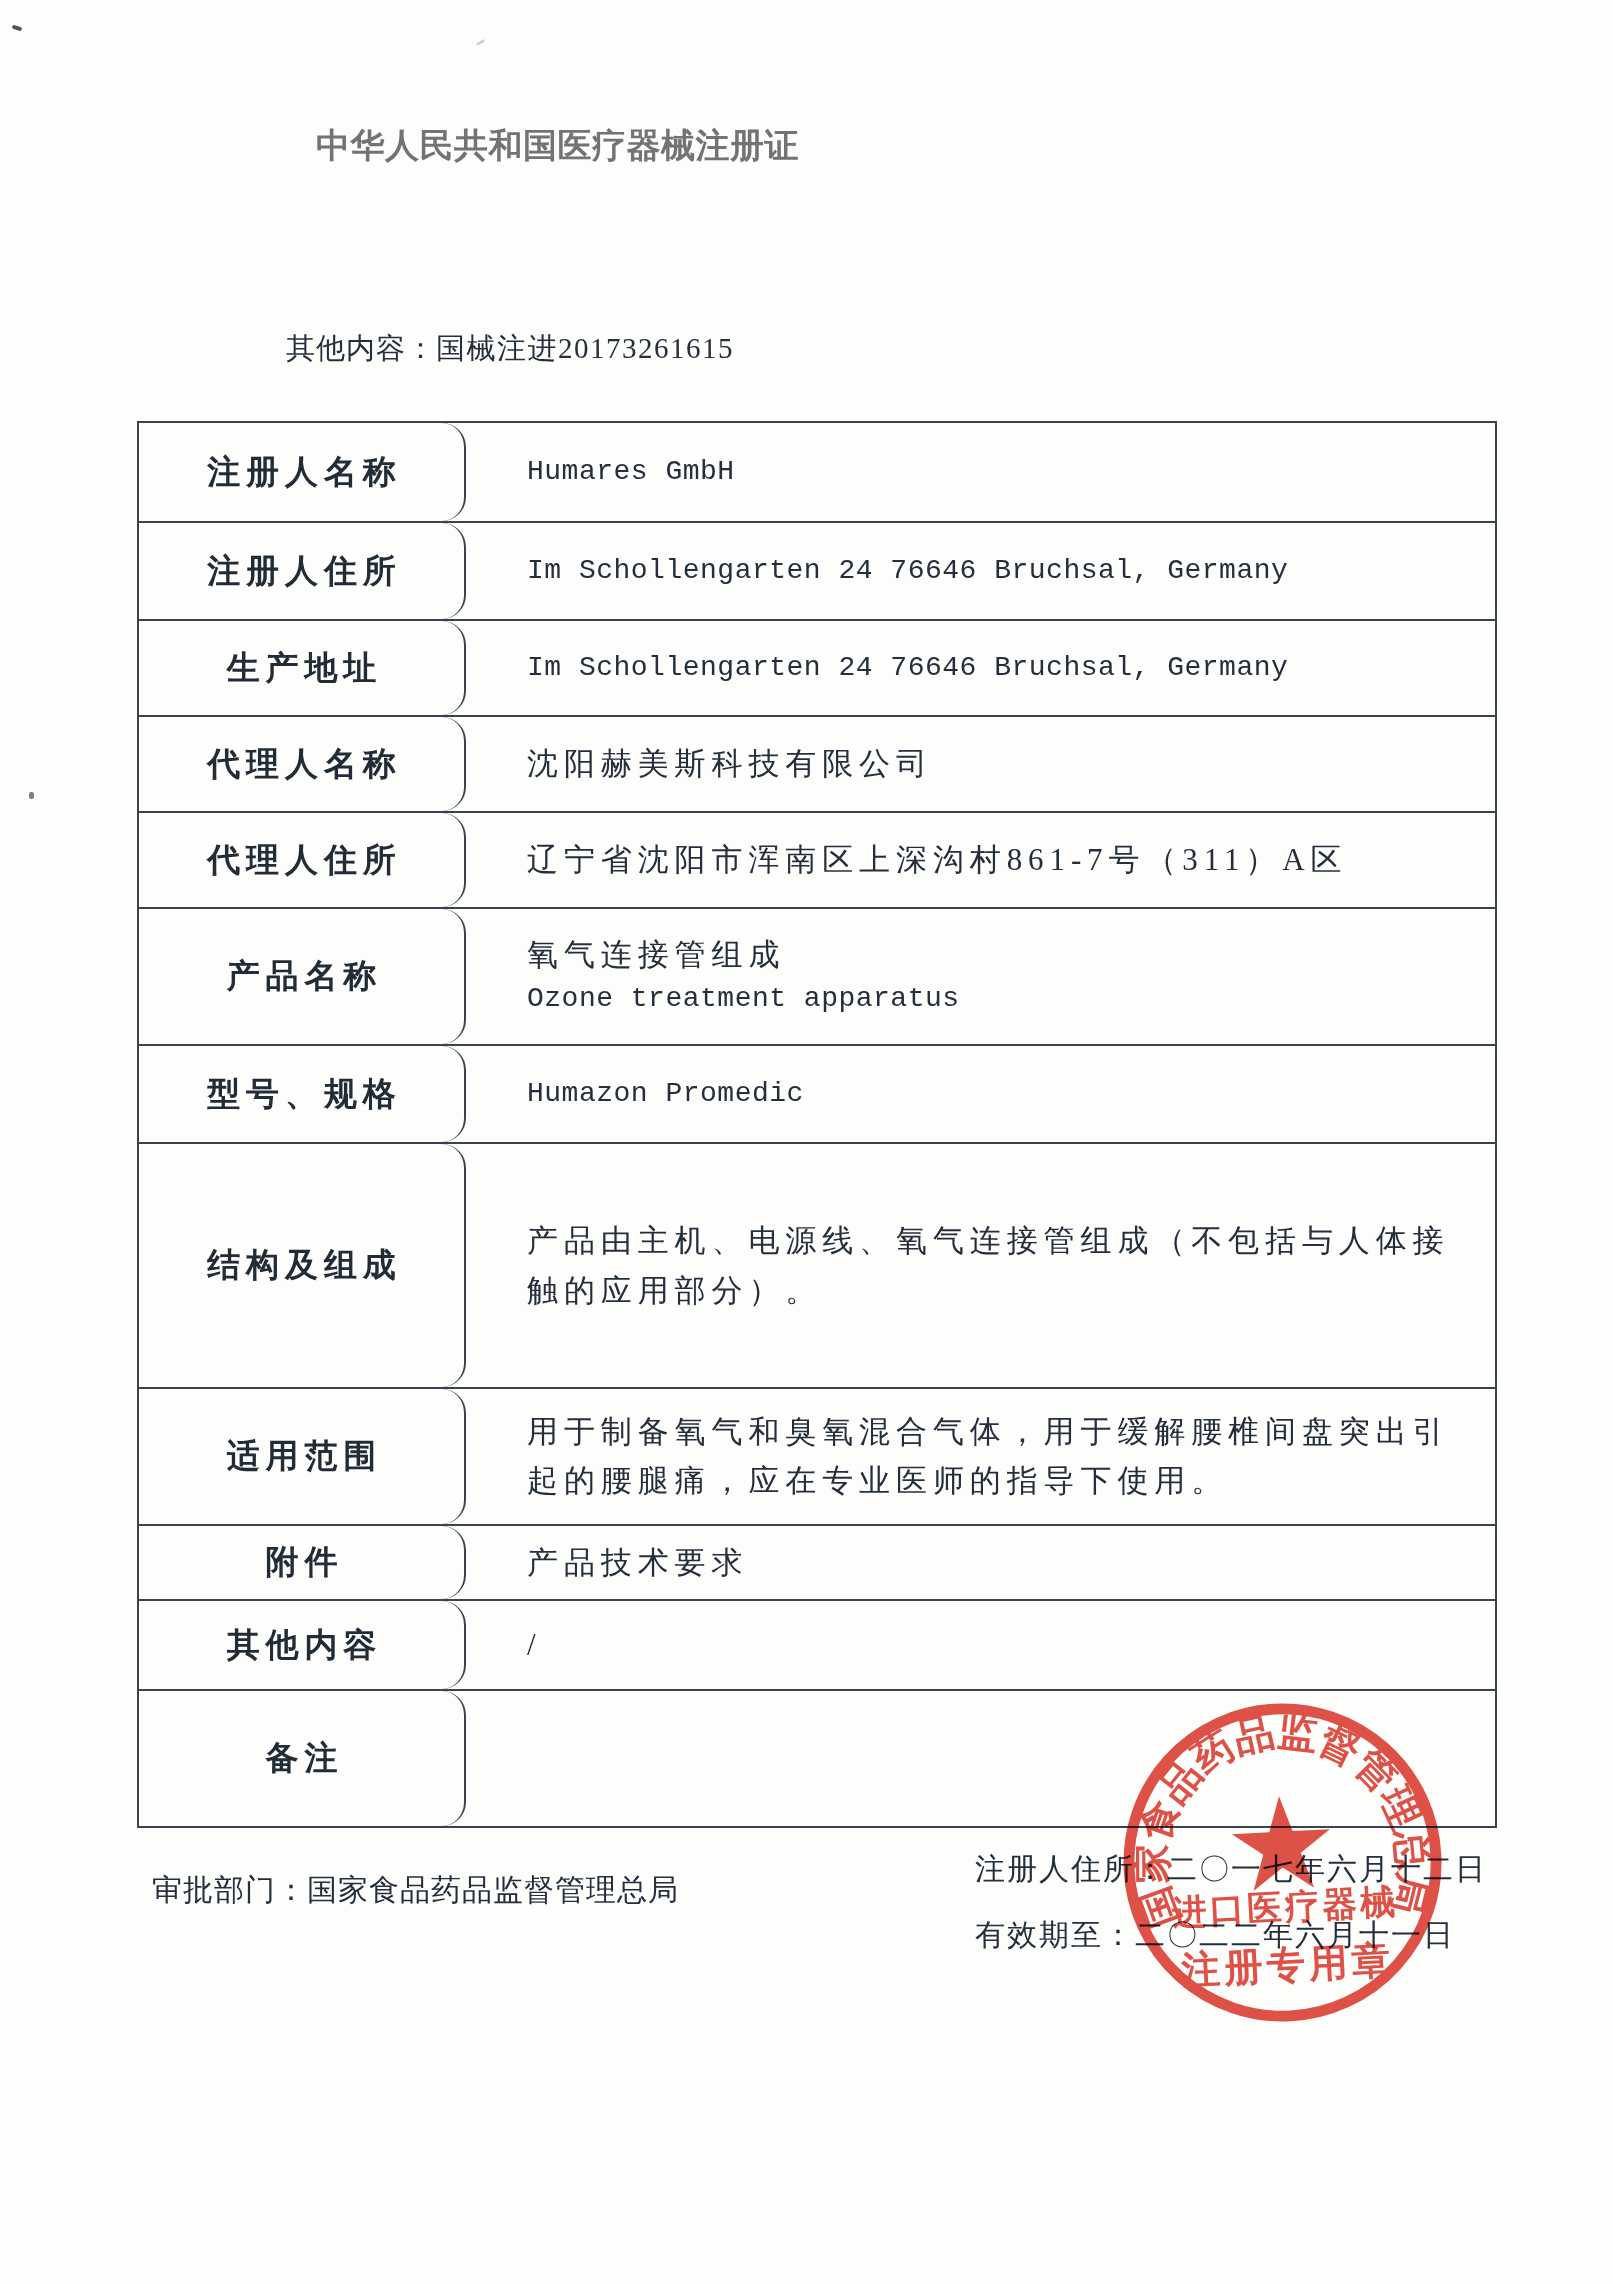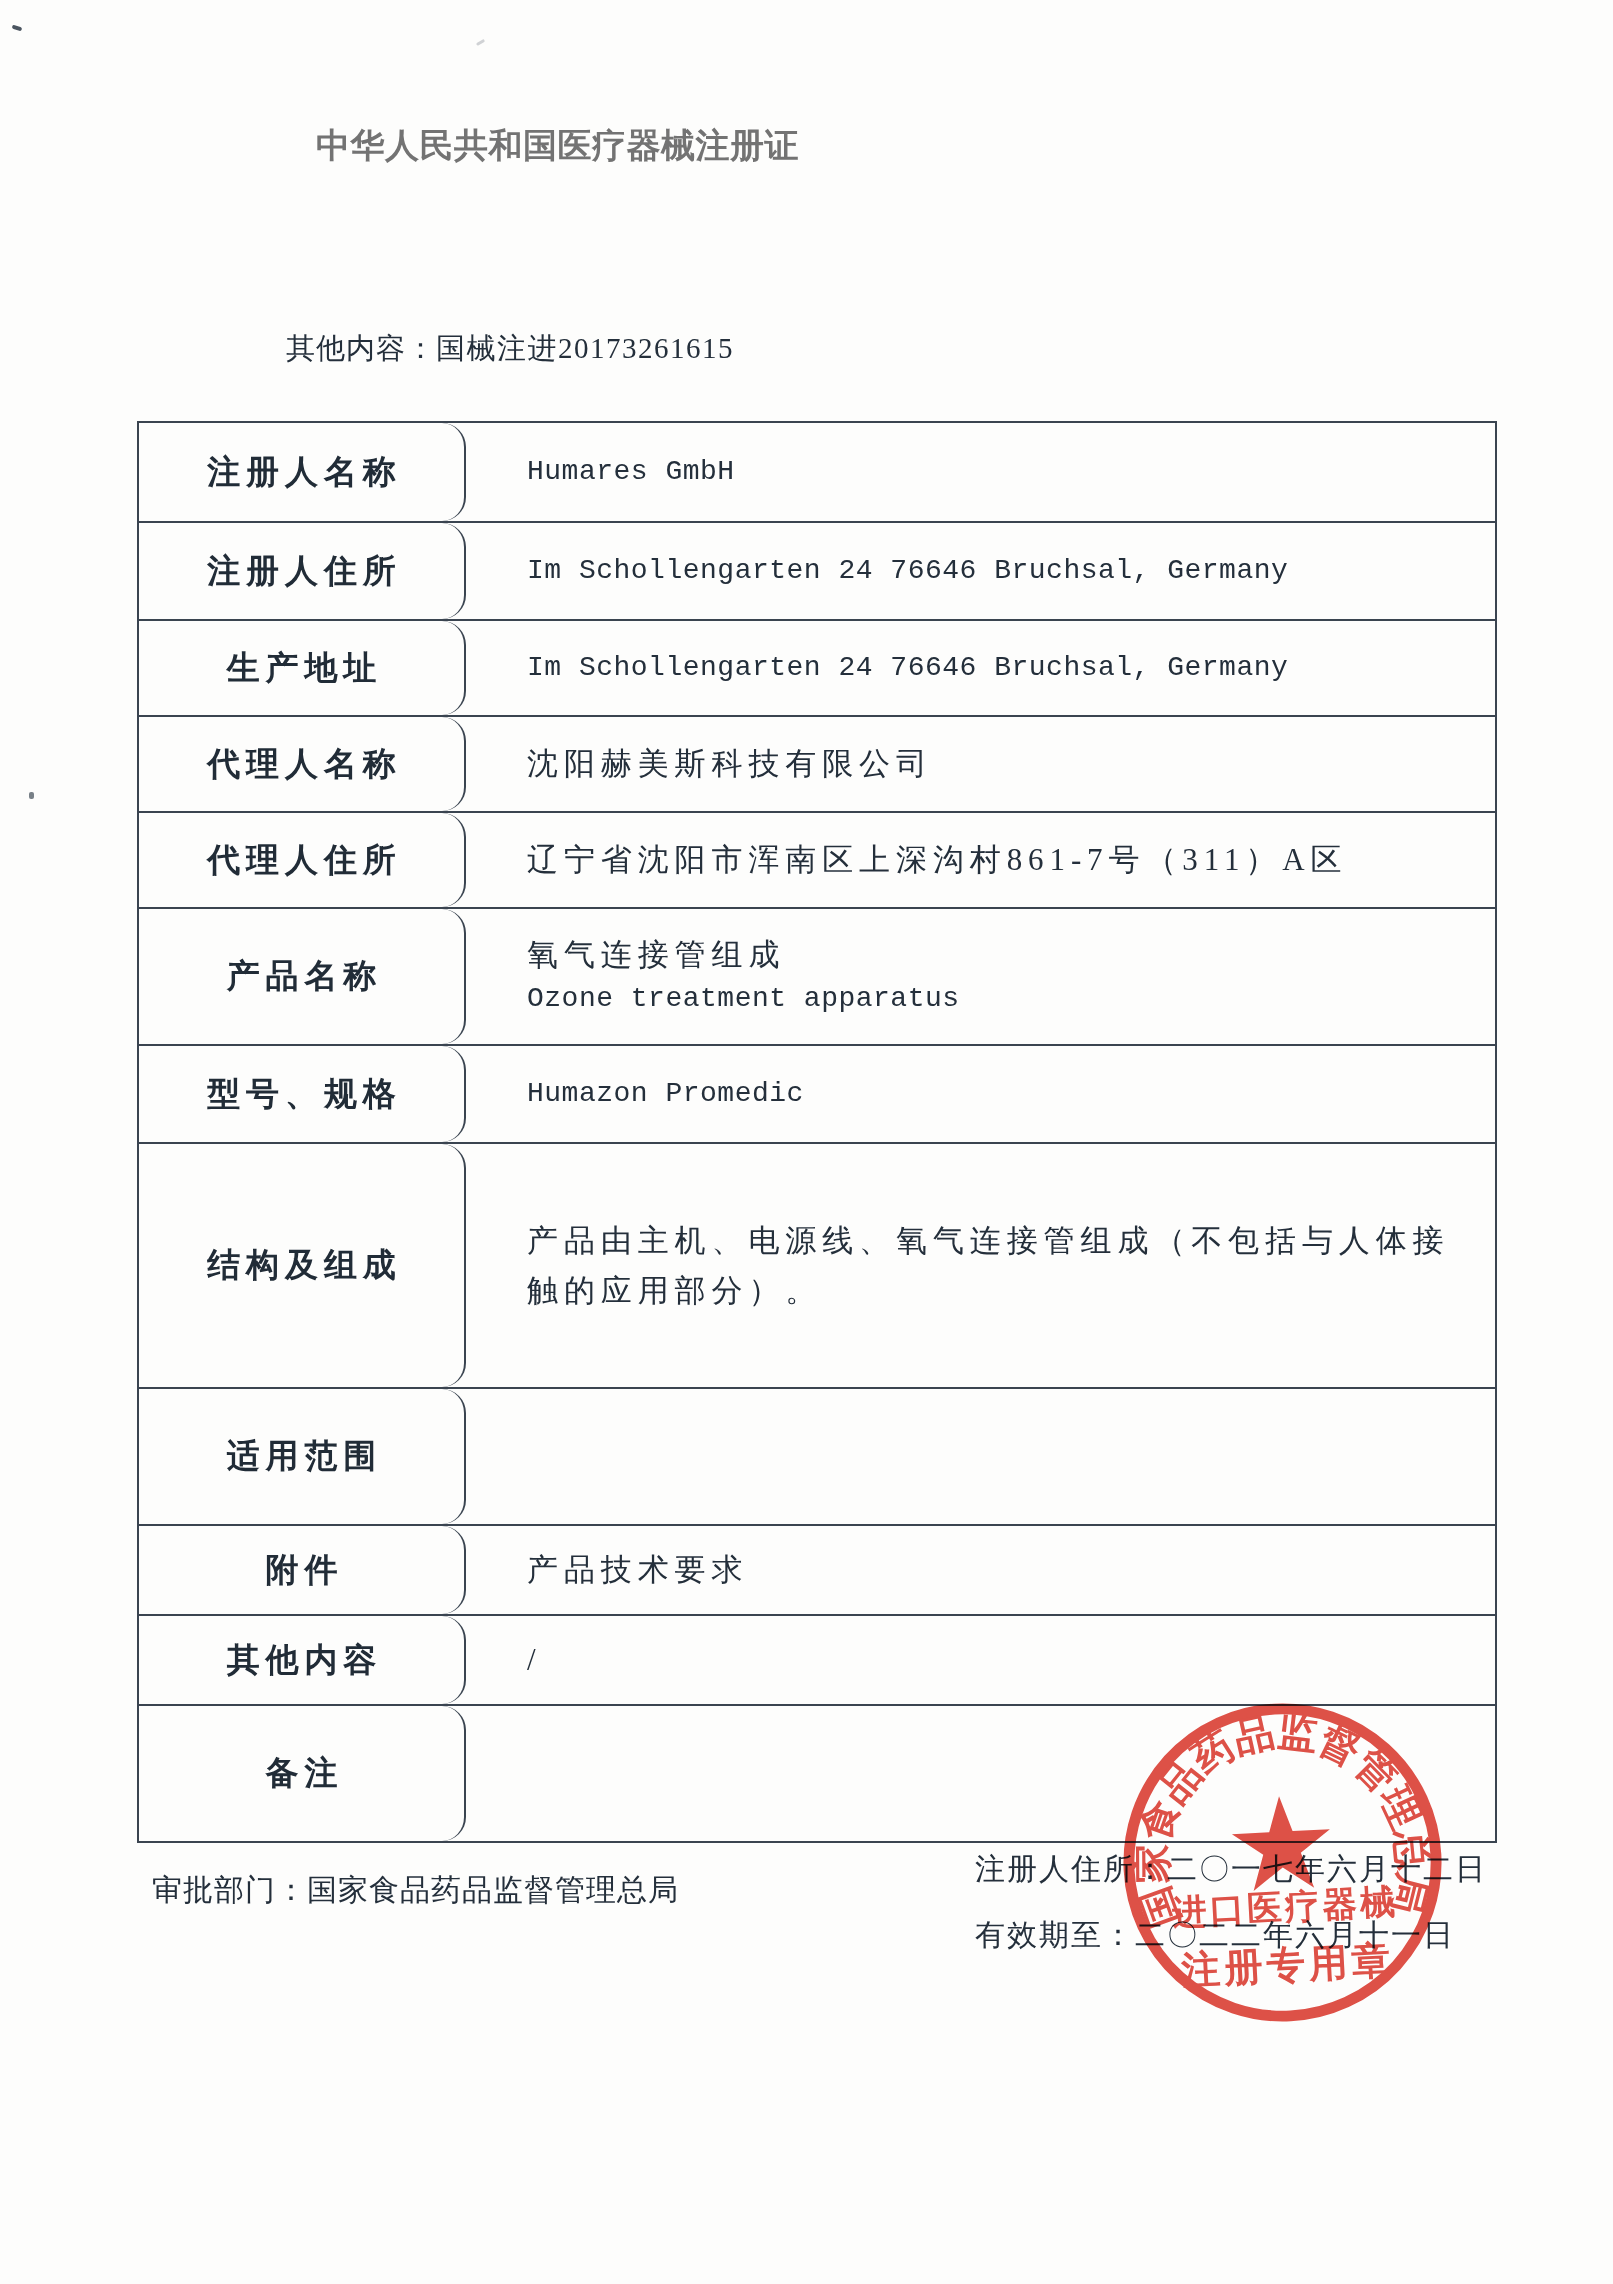"用于制备氧气和臭氧混合气体，用于缓解腰椎间盘突出引起的腰腿痛，应在专业医师的指导" div.cell-value { html: none -> <div> <div>用于制备氧气和臭氧混合气体，用于缓解腰椎间盘突出引起的腰腿痛，应在专业医师的指导下使用。</div> </div> }
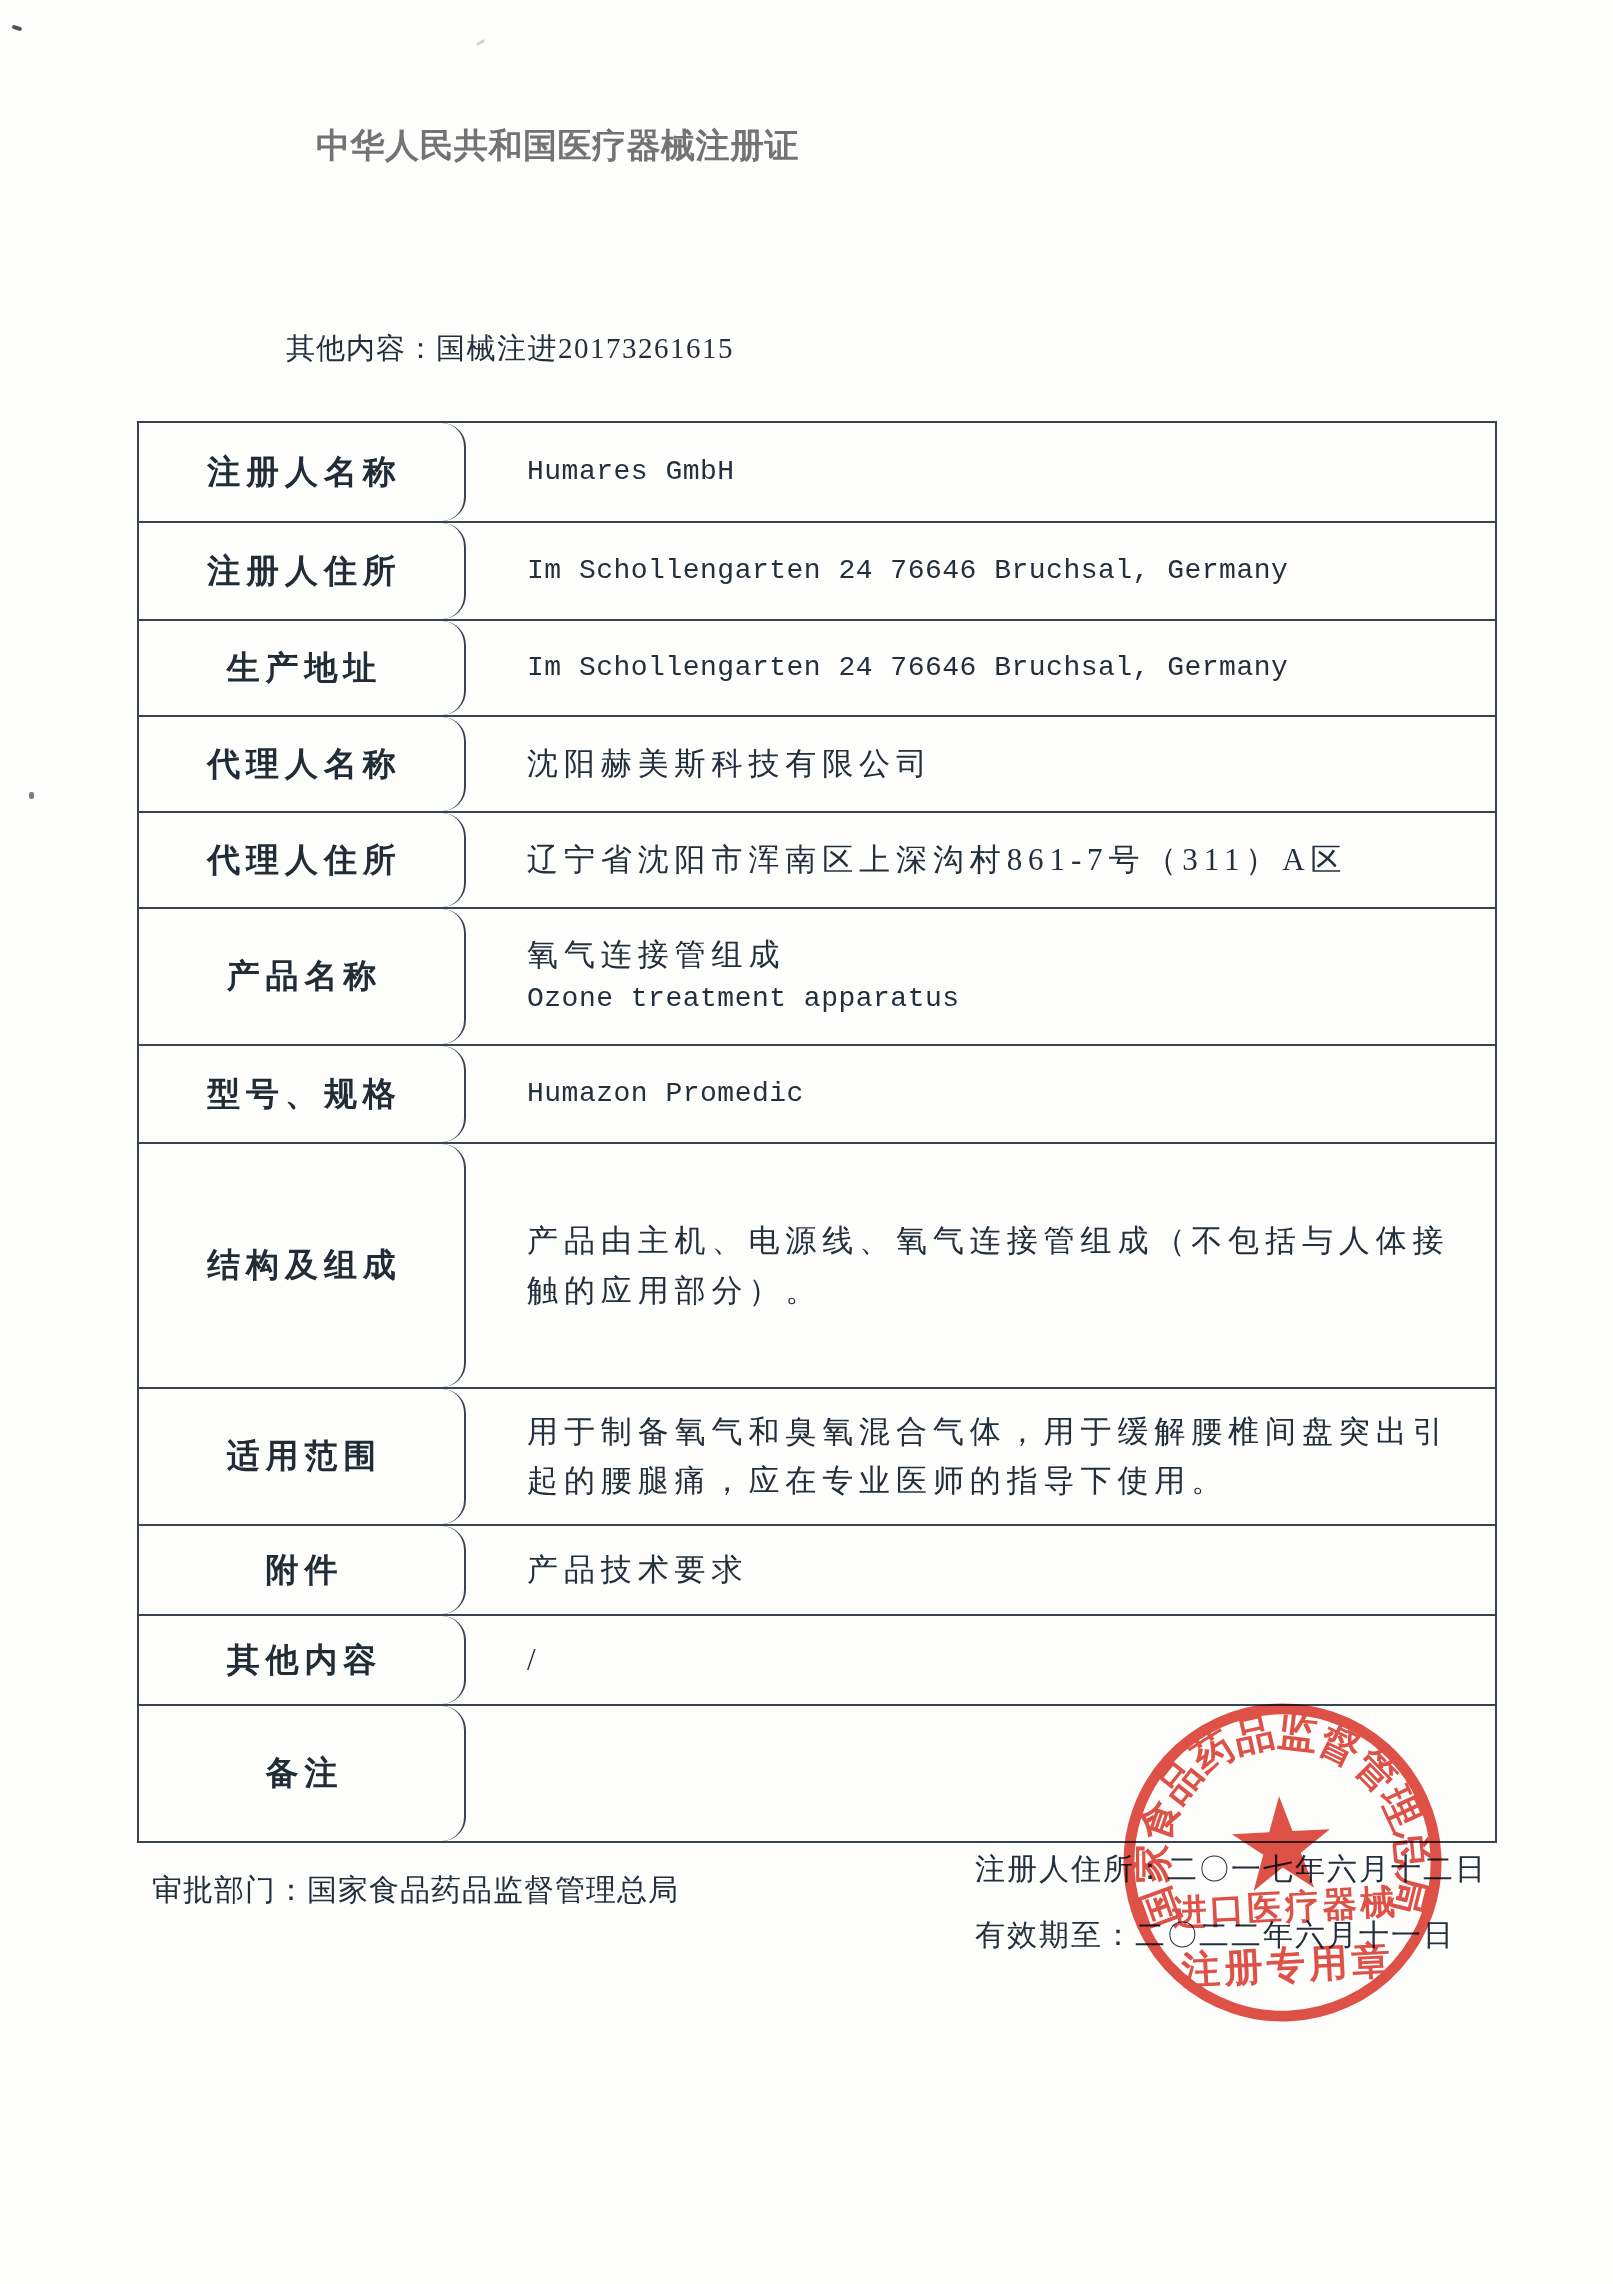"附件" div.row { height: 90px -> 75px }
